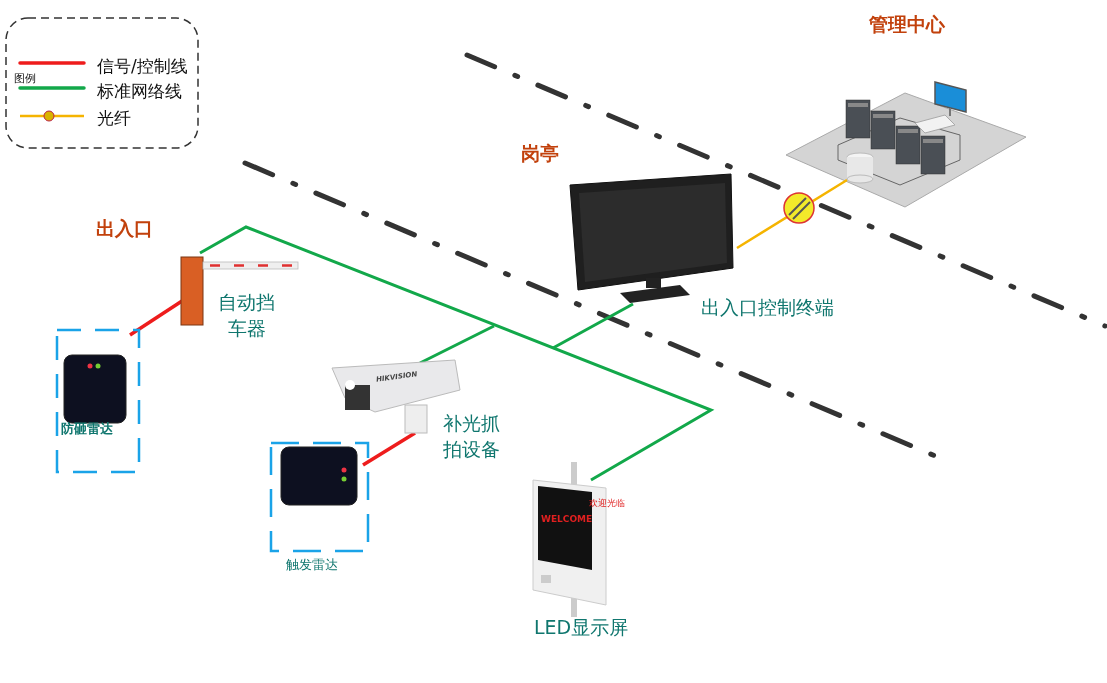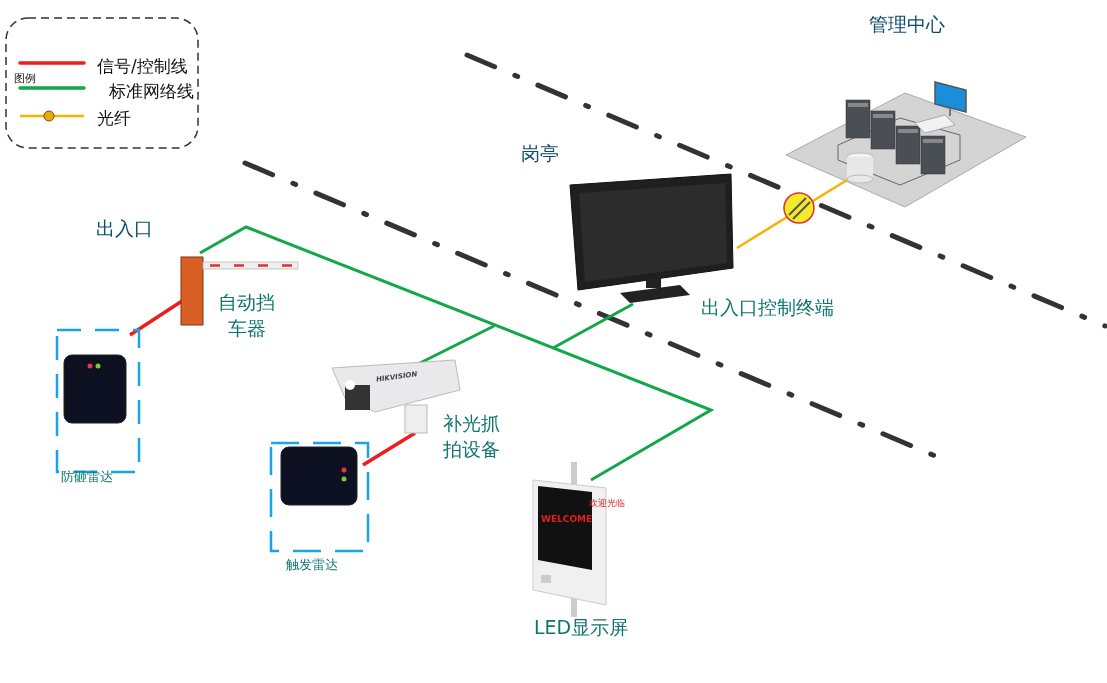"管理中心" .zone { color: #0c4a6e -> #c2410c; font-weight: normal -> bold }
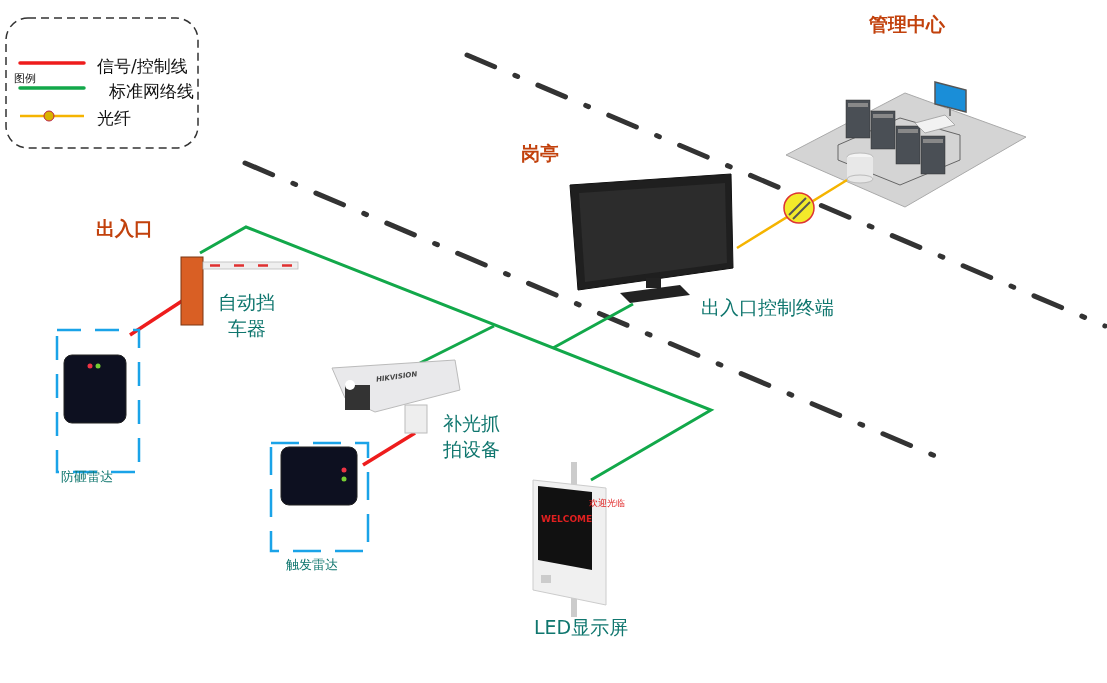"标准网络线" div.legend-text { margin-left: 12px -> none }
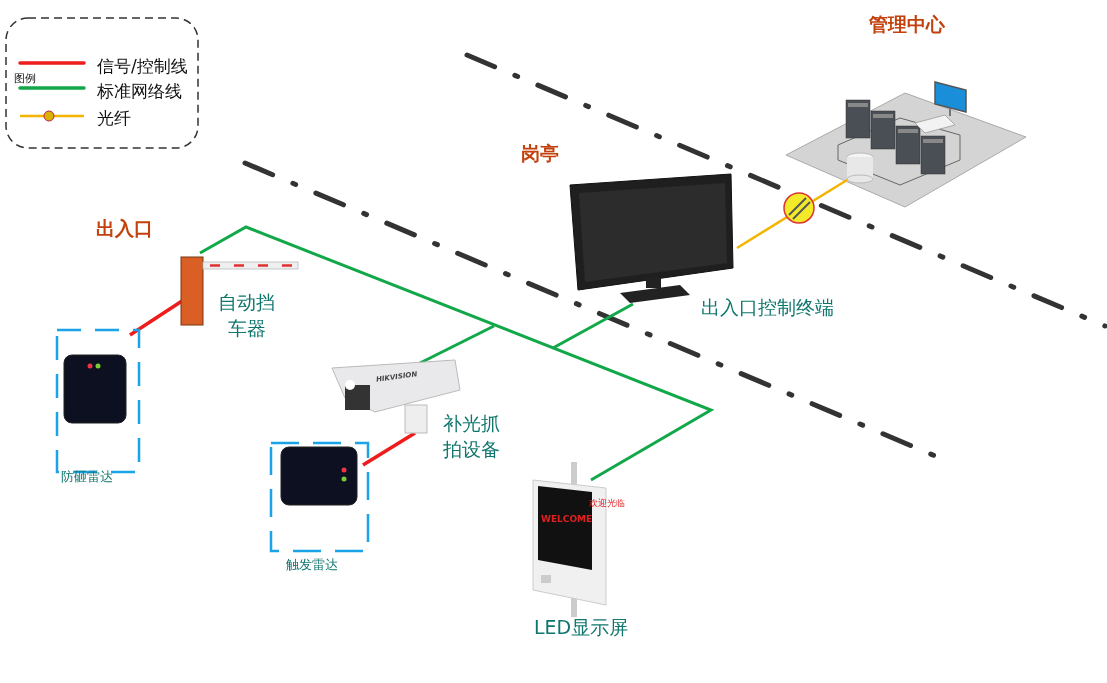"防砸雷达" div.lbl { font-weight: none -> bold; top: 468px -> 420px }
